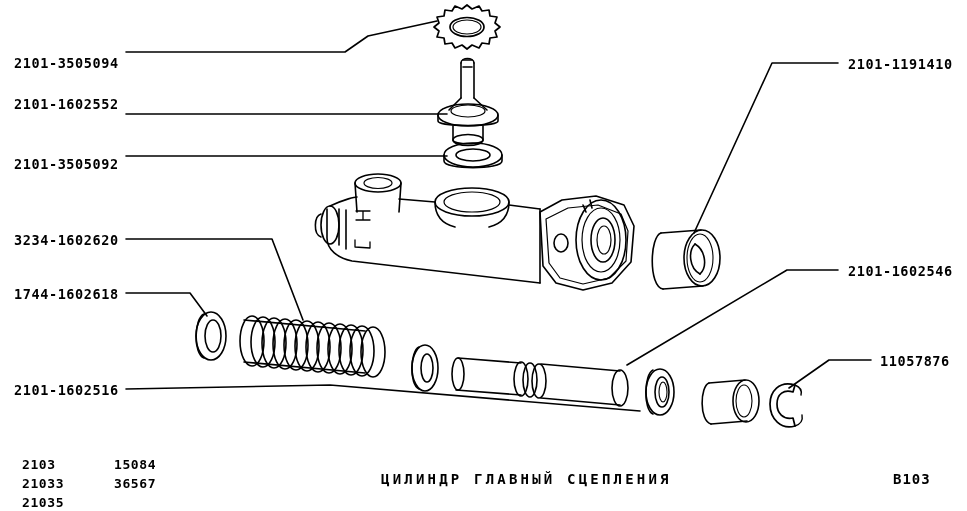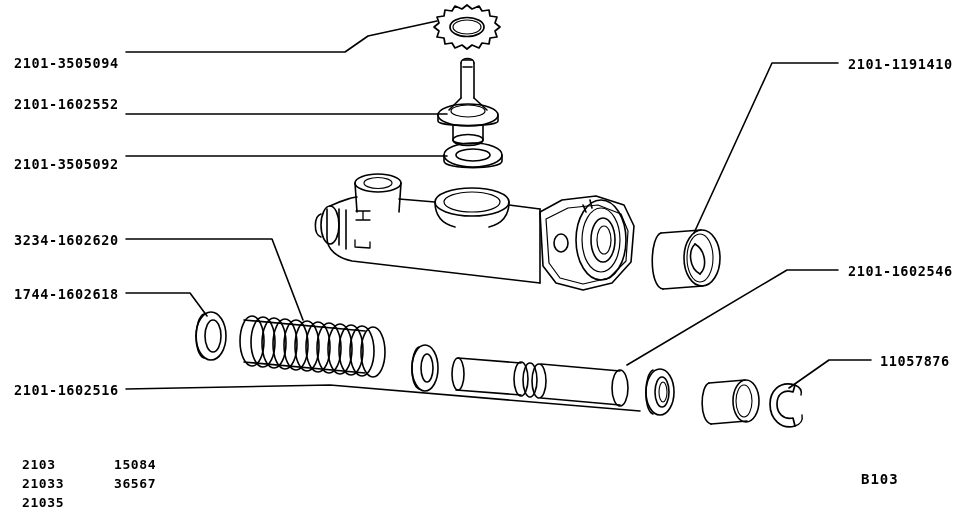"ЦИЛИНДР ГЛАВНЫЙ СЦЕПЛЕНИЯ" div.caption { html: none -> <div>ЦИЛИНДР ГЛАВНЫЙ СЦЕПЛЕНИЯ</div> }
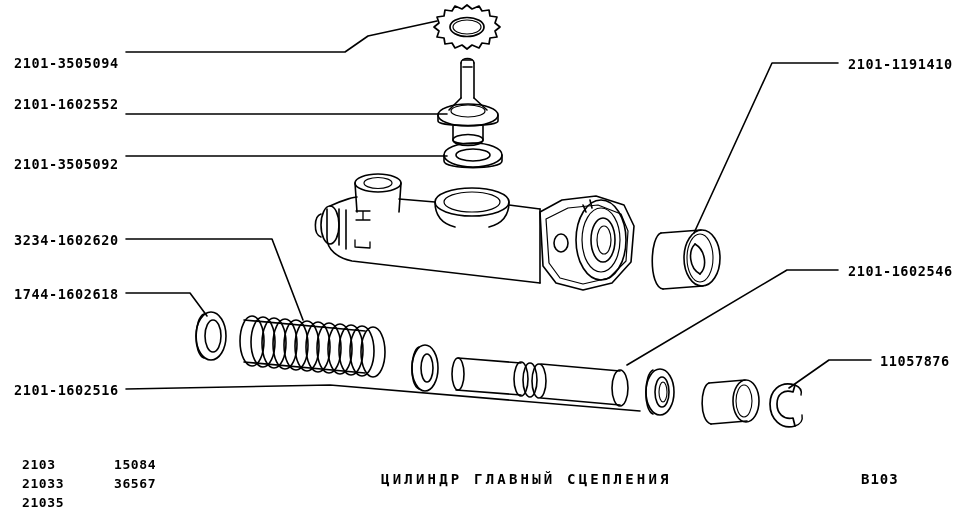"B103" div.caption { left: 861px -> 893px }
